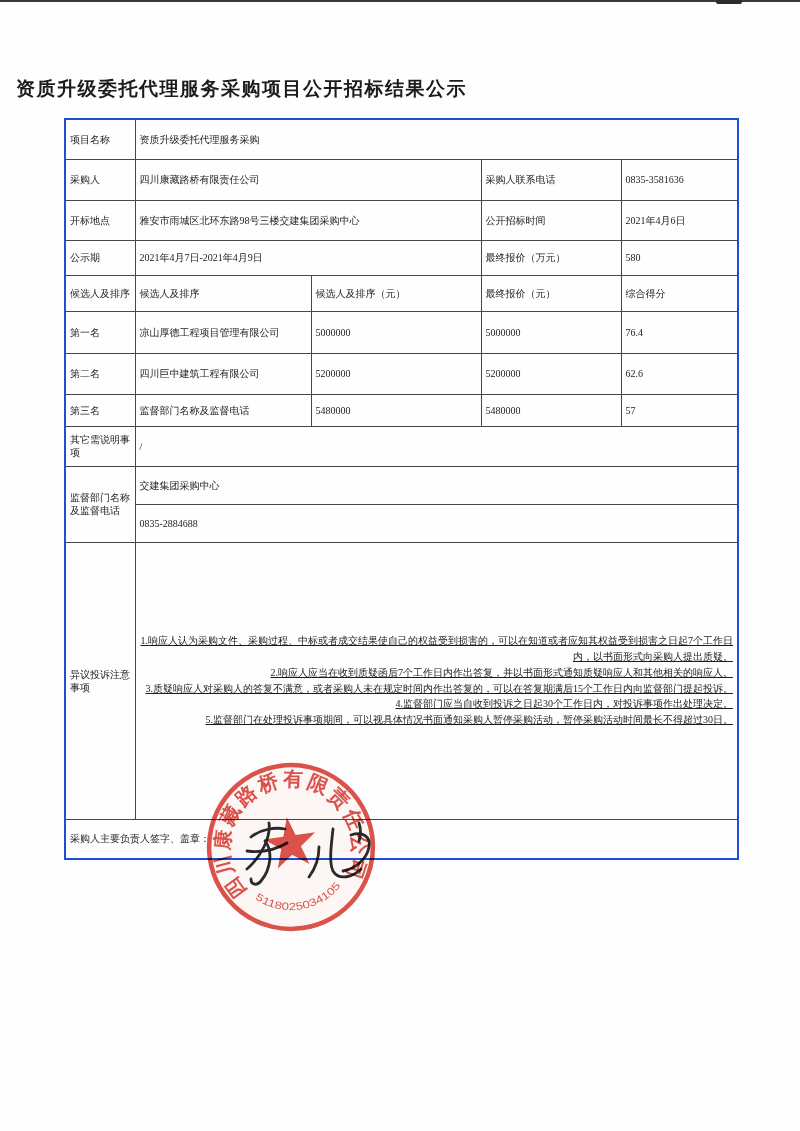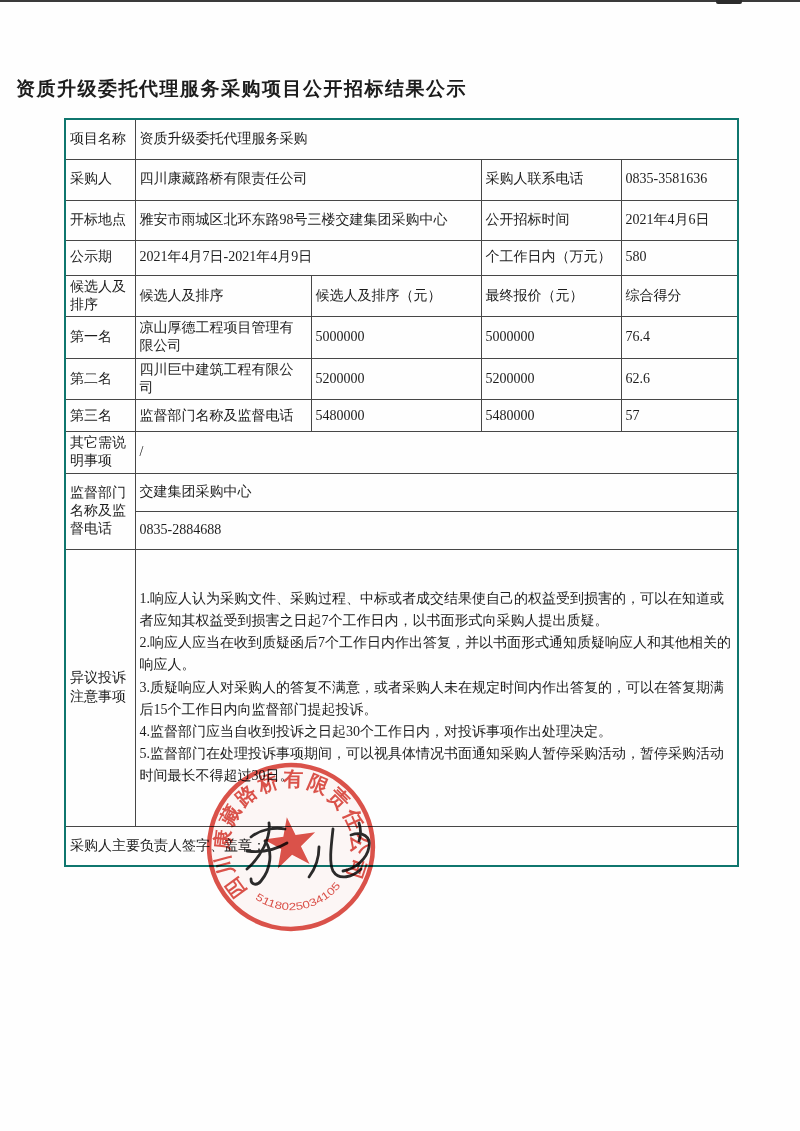"项目名称" table.doc { border: 2px solid #0f766e -> 2px solid #1d4ed8; font-size: 14px -> 10px }
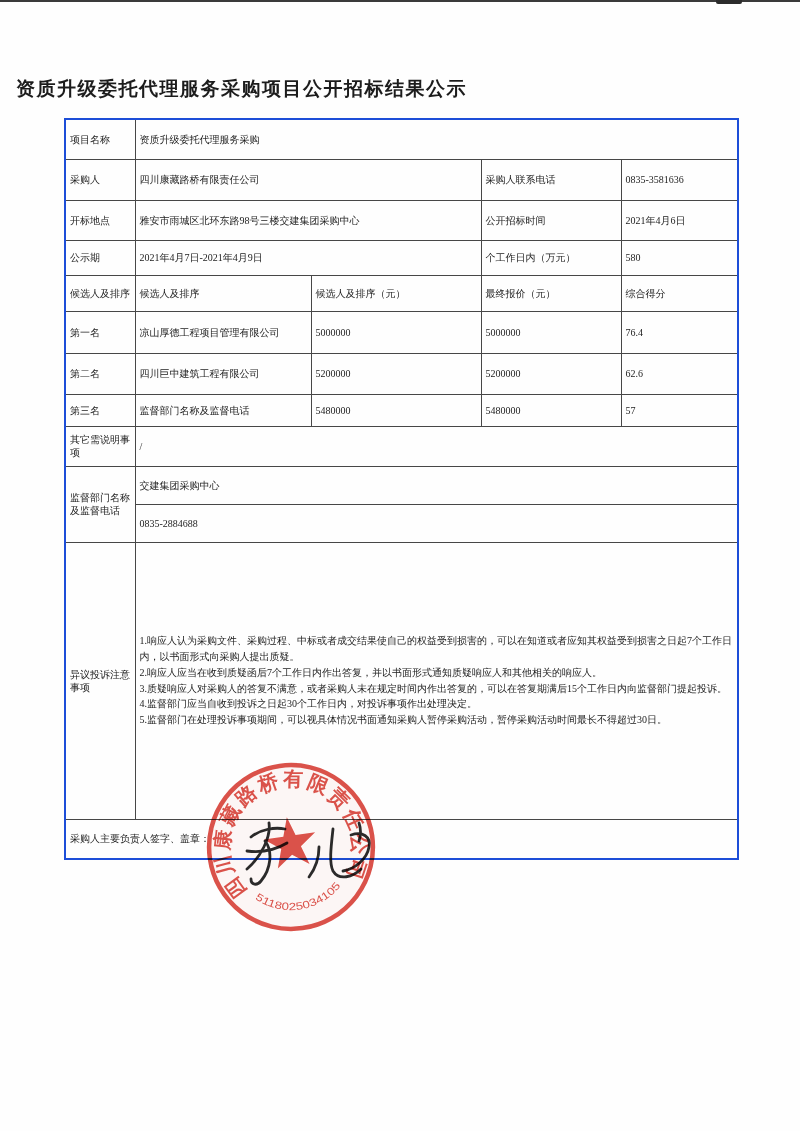"个工作日内（万元）" td.c { text: 个工作日内 -> 最终报价 }
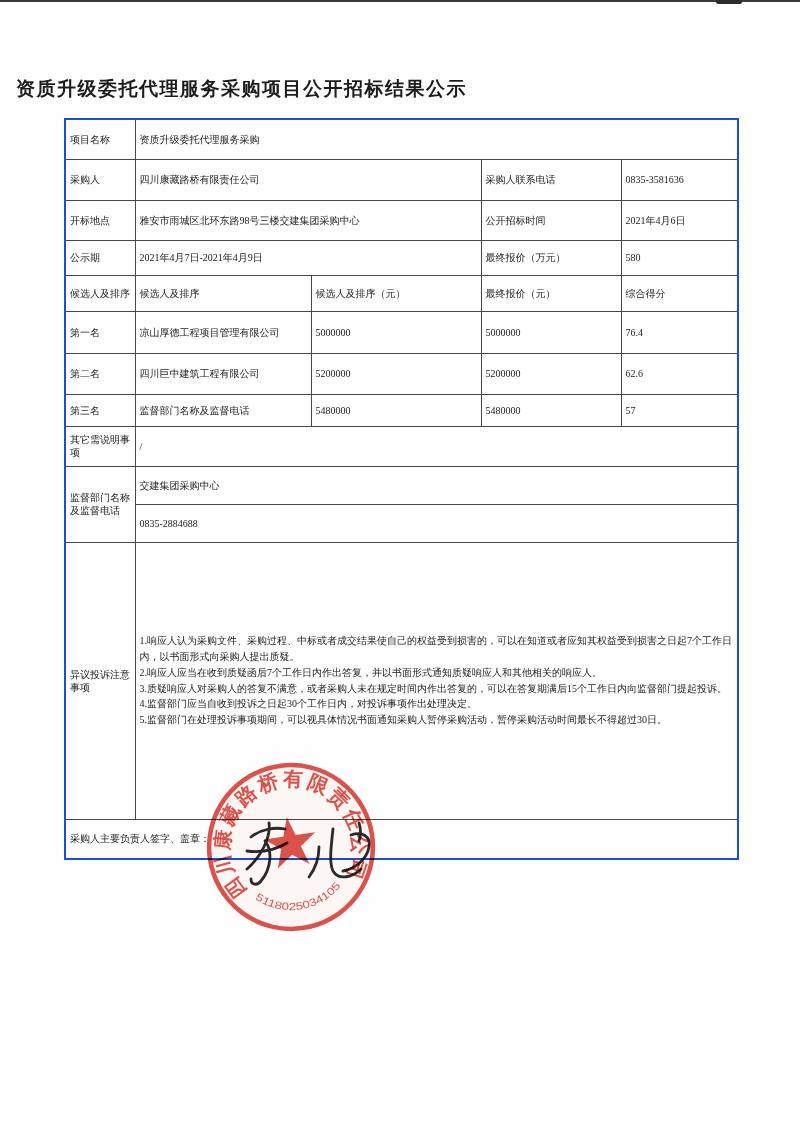"1.响应人认为采购文件、采购过程、中标或者成交结果使自己的权益受到损害的，可以在" .notice { text-align: left -> right; text-decoration: none -> underline }
